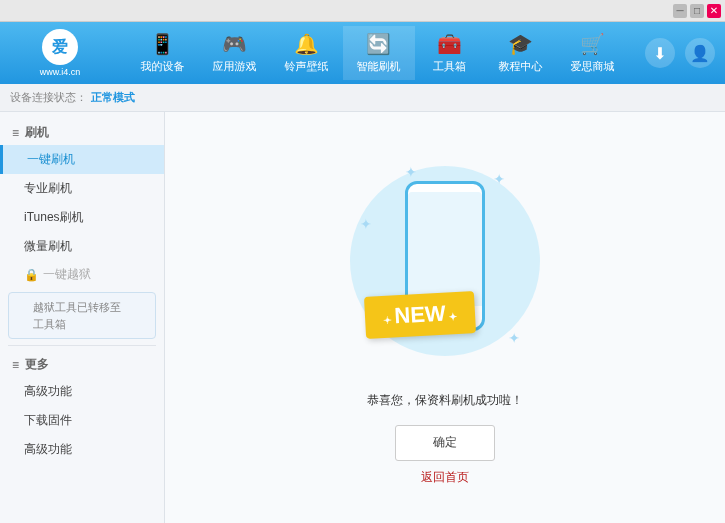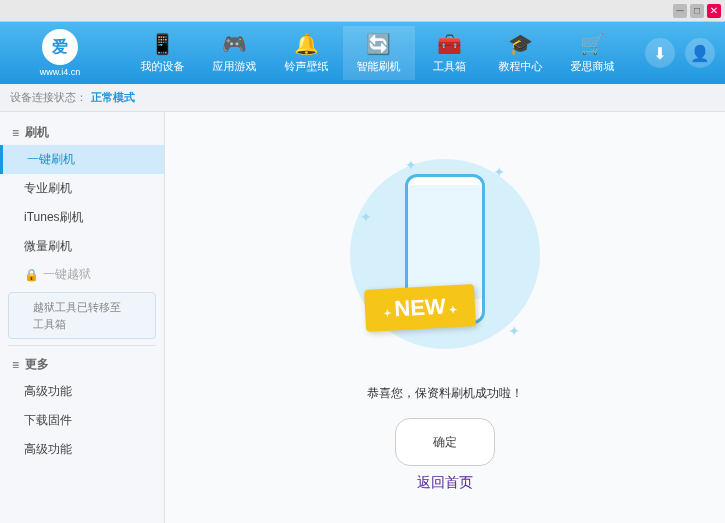"确定" .confirm-btn { border-radius: 15px -> 3px; height: 48px -> 36px }
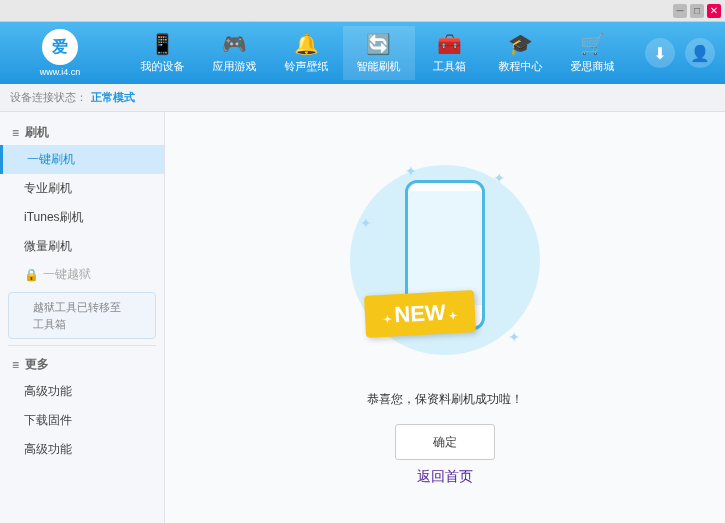"返回首页" .back-link { color: #4c1d95 -> #b91c1c; font-size: 14px -> 12px }
